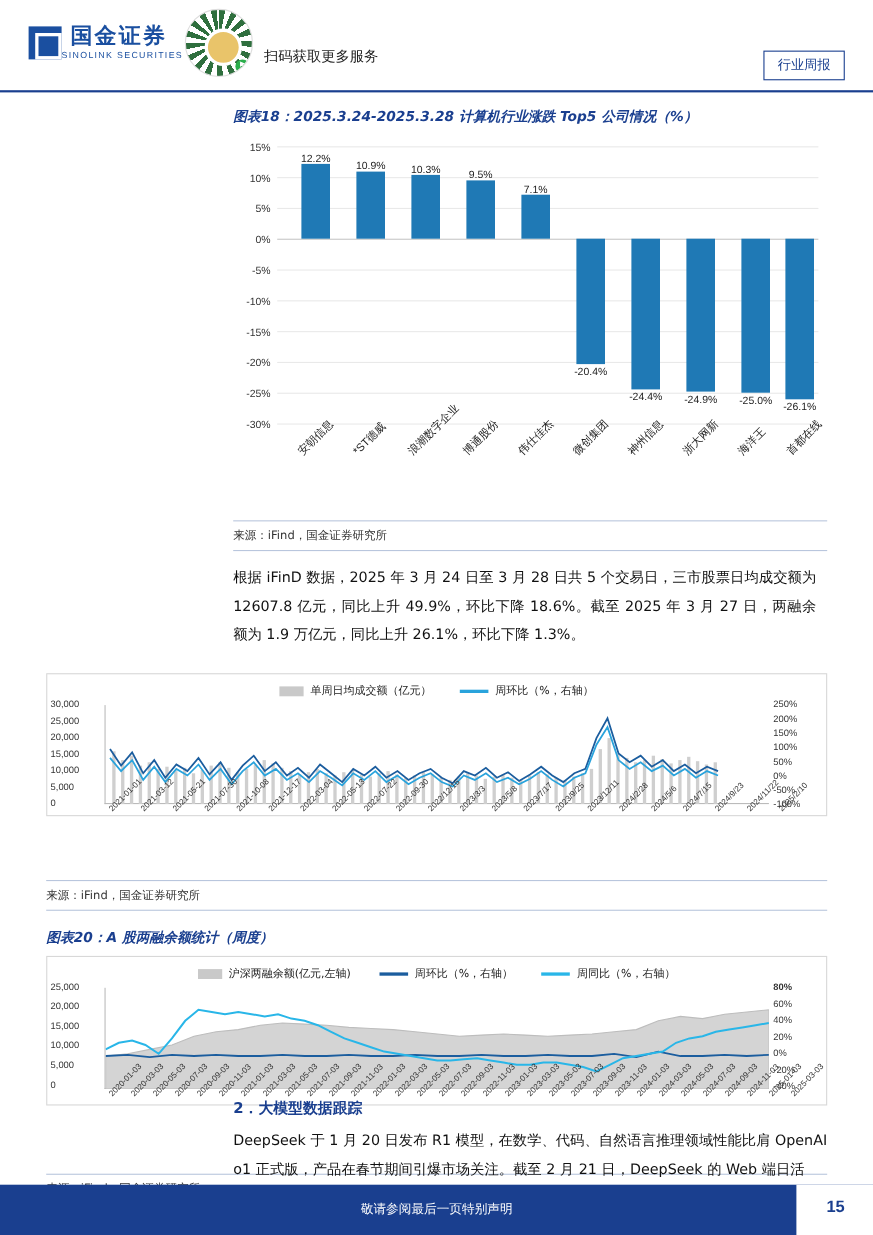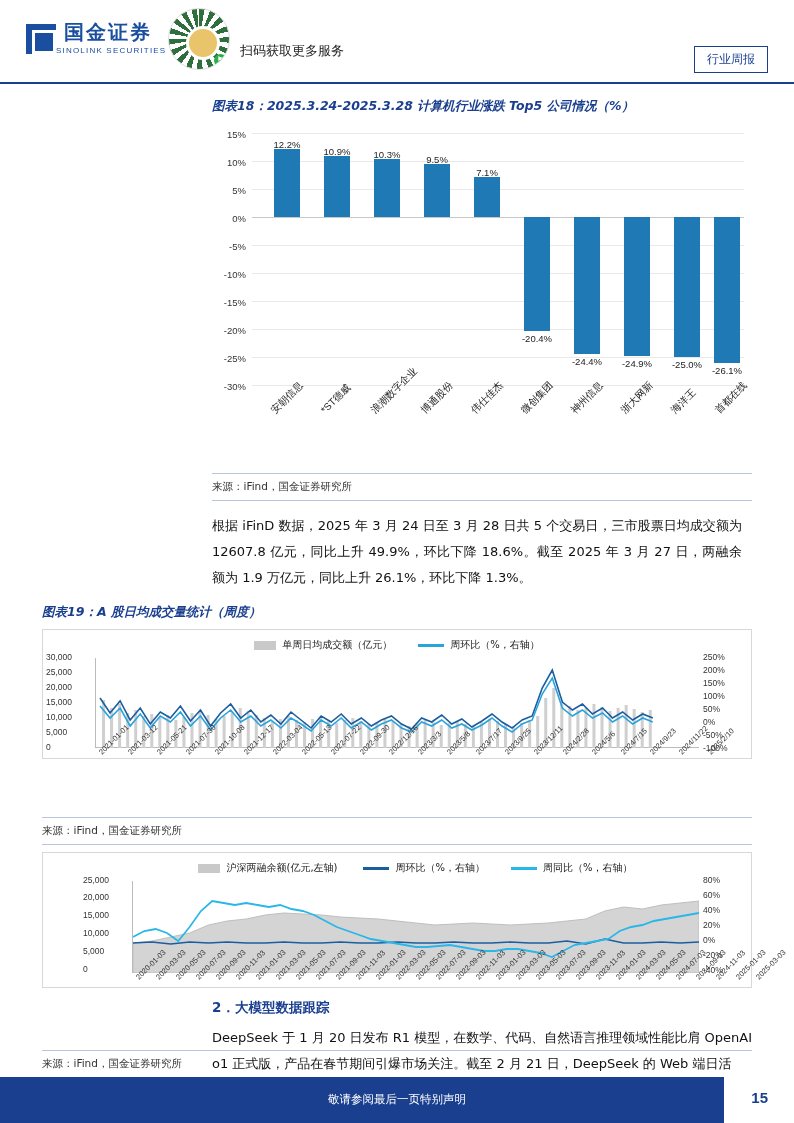"图表19：A 股日均成交量统计（周度）" div.fig-title { html: <div>图表19：A 股日均成交量统计（周度）</div> -> none }
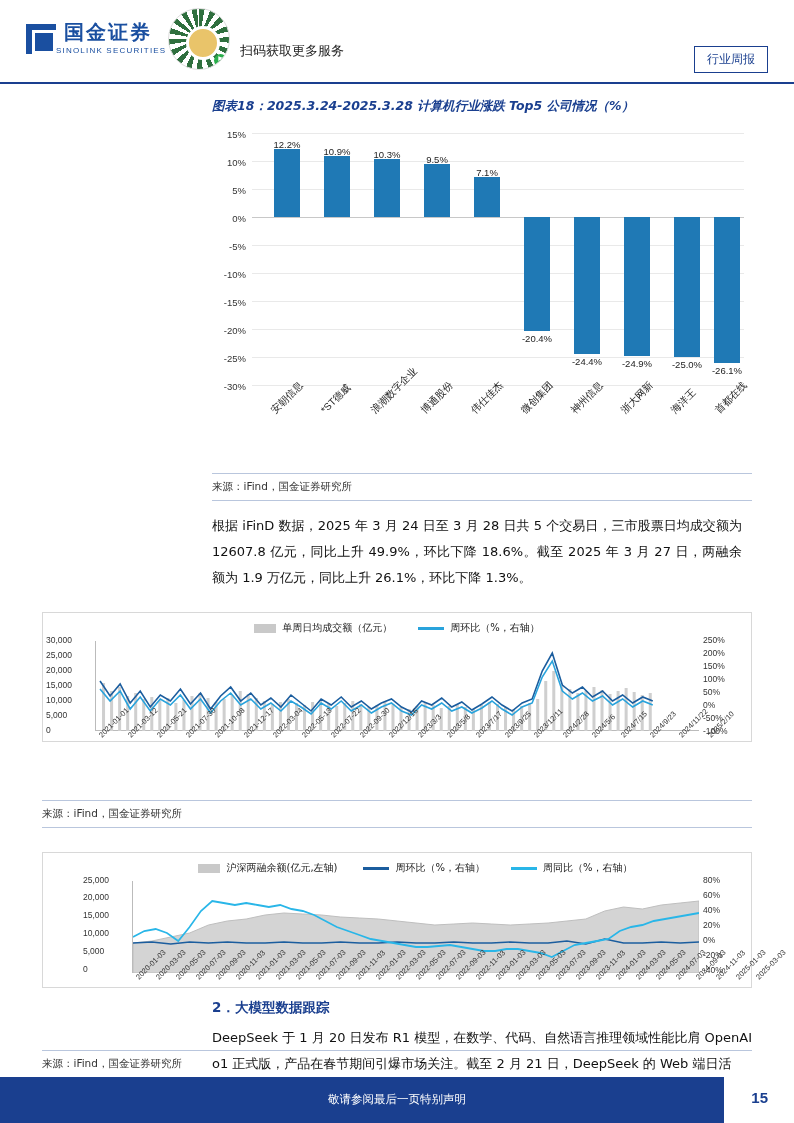"图表20：A 股两融余额统计（周度）" div.fig-title { html: none -> <div>图表20：A 股两融余额统计（周度）</div> }
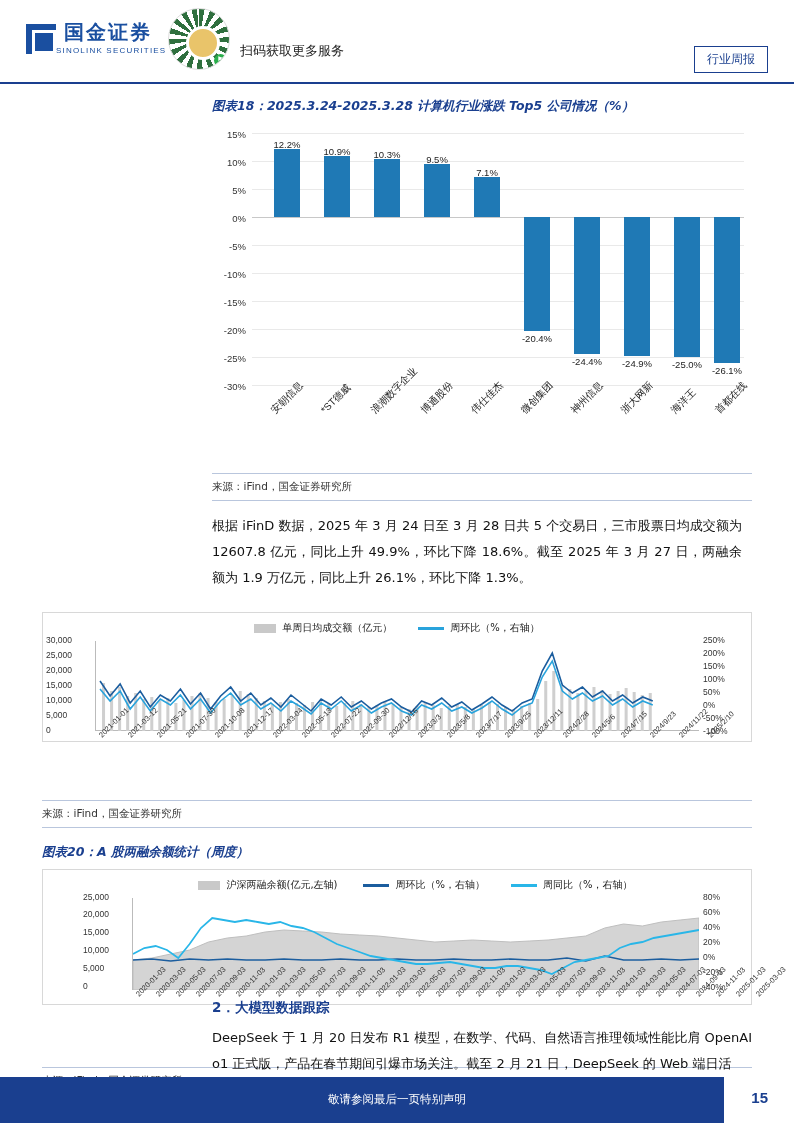"沪深两融余额(亿元,左轴)" div.panel { padding-left: 37px -> none }
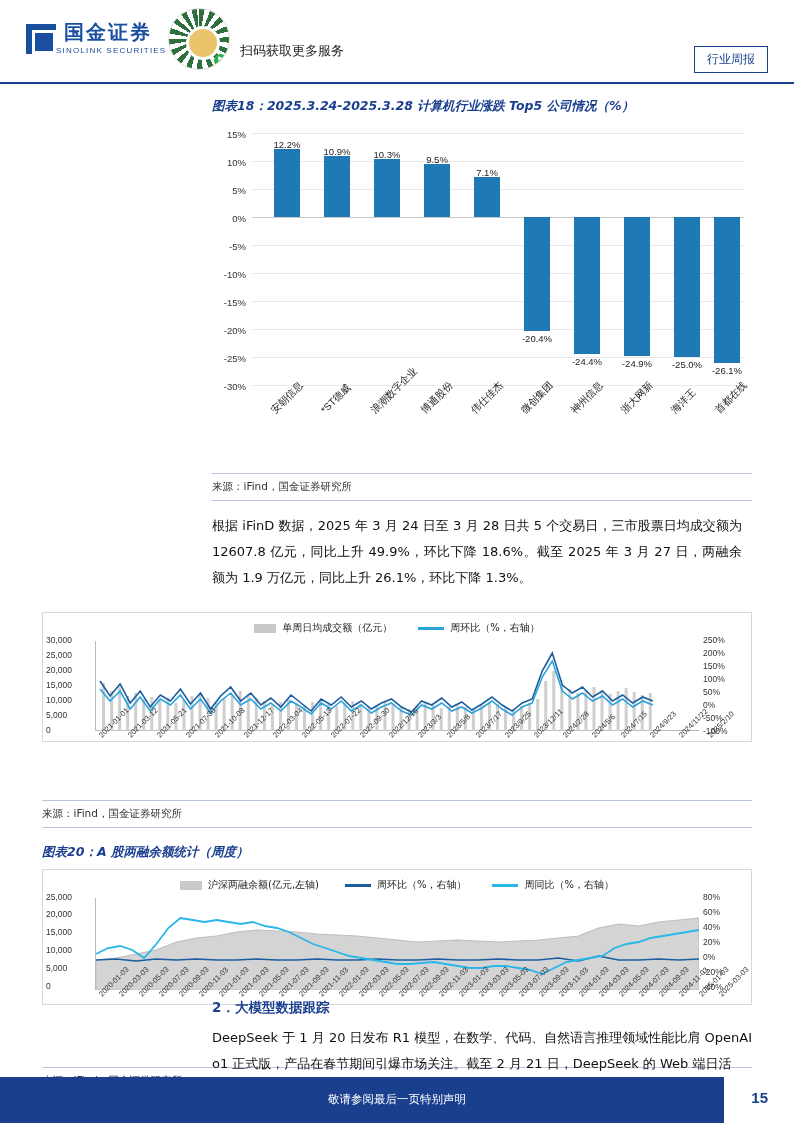"80%" div.ts-yrlab { font-weight: none -> bold }
